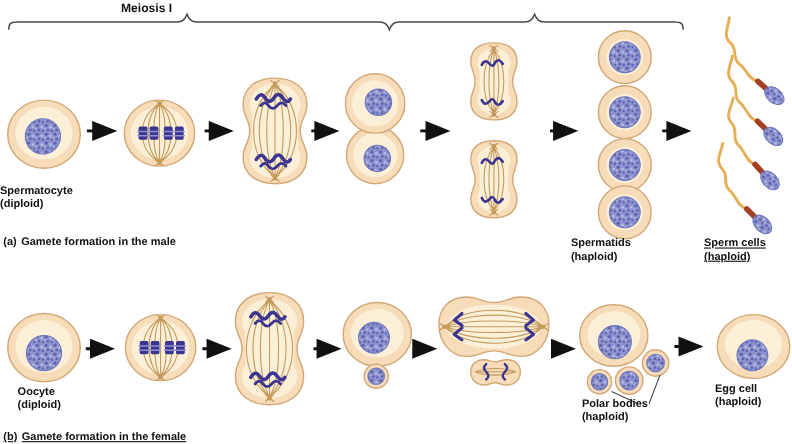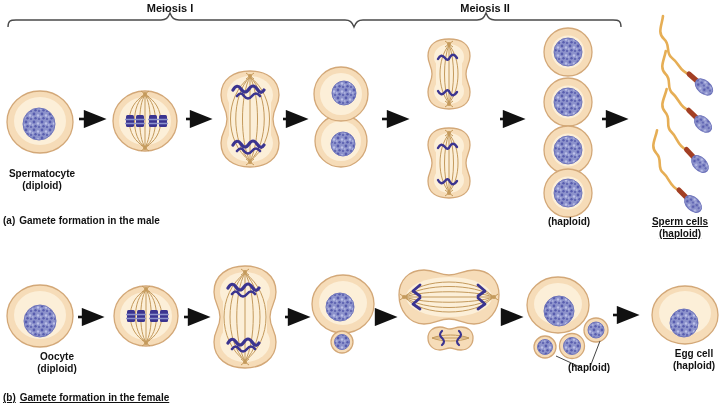"Meiosis I" .lbl { text-align: center -> none }
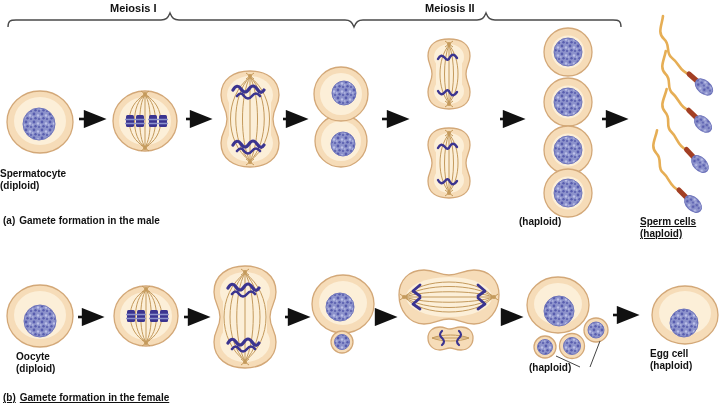"Meiosis II" div.lbl { html: <div>Meiosis II</div> -> none }
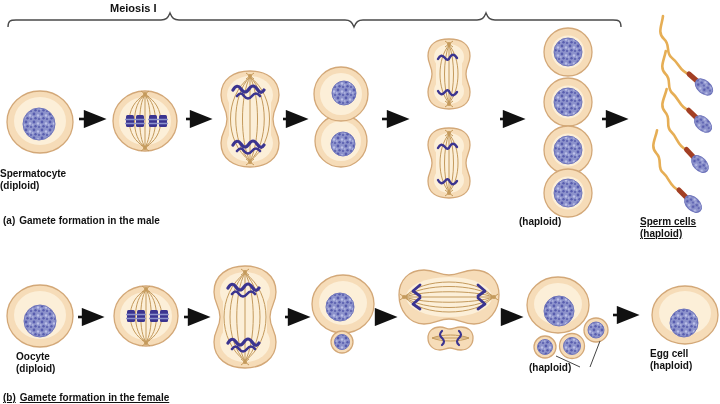"Spermatids" div { html: none -> <div>Spermatids</div> }
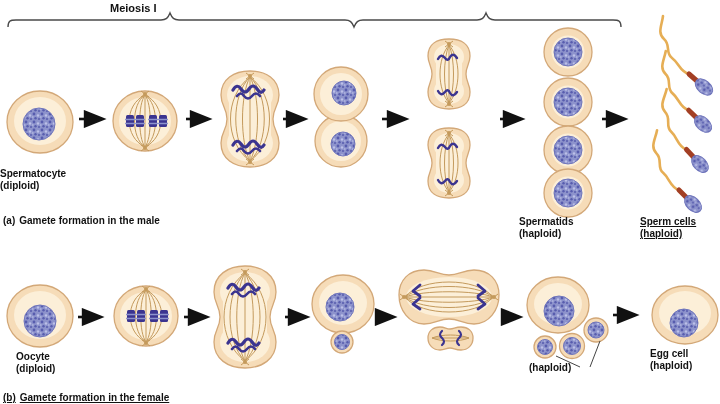"Polar bodies" div { html: none -> <div>Polar bodies</div> }
